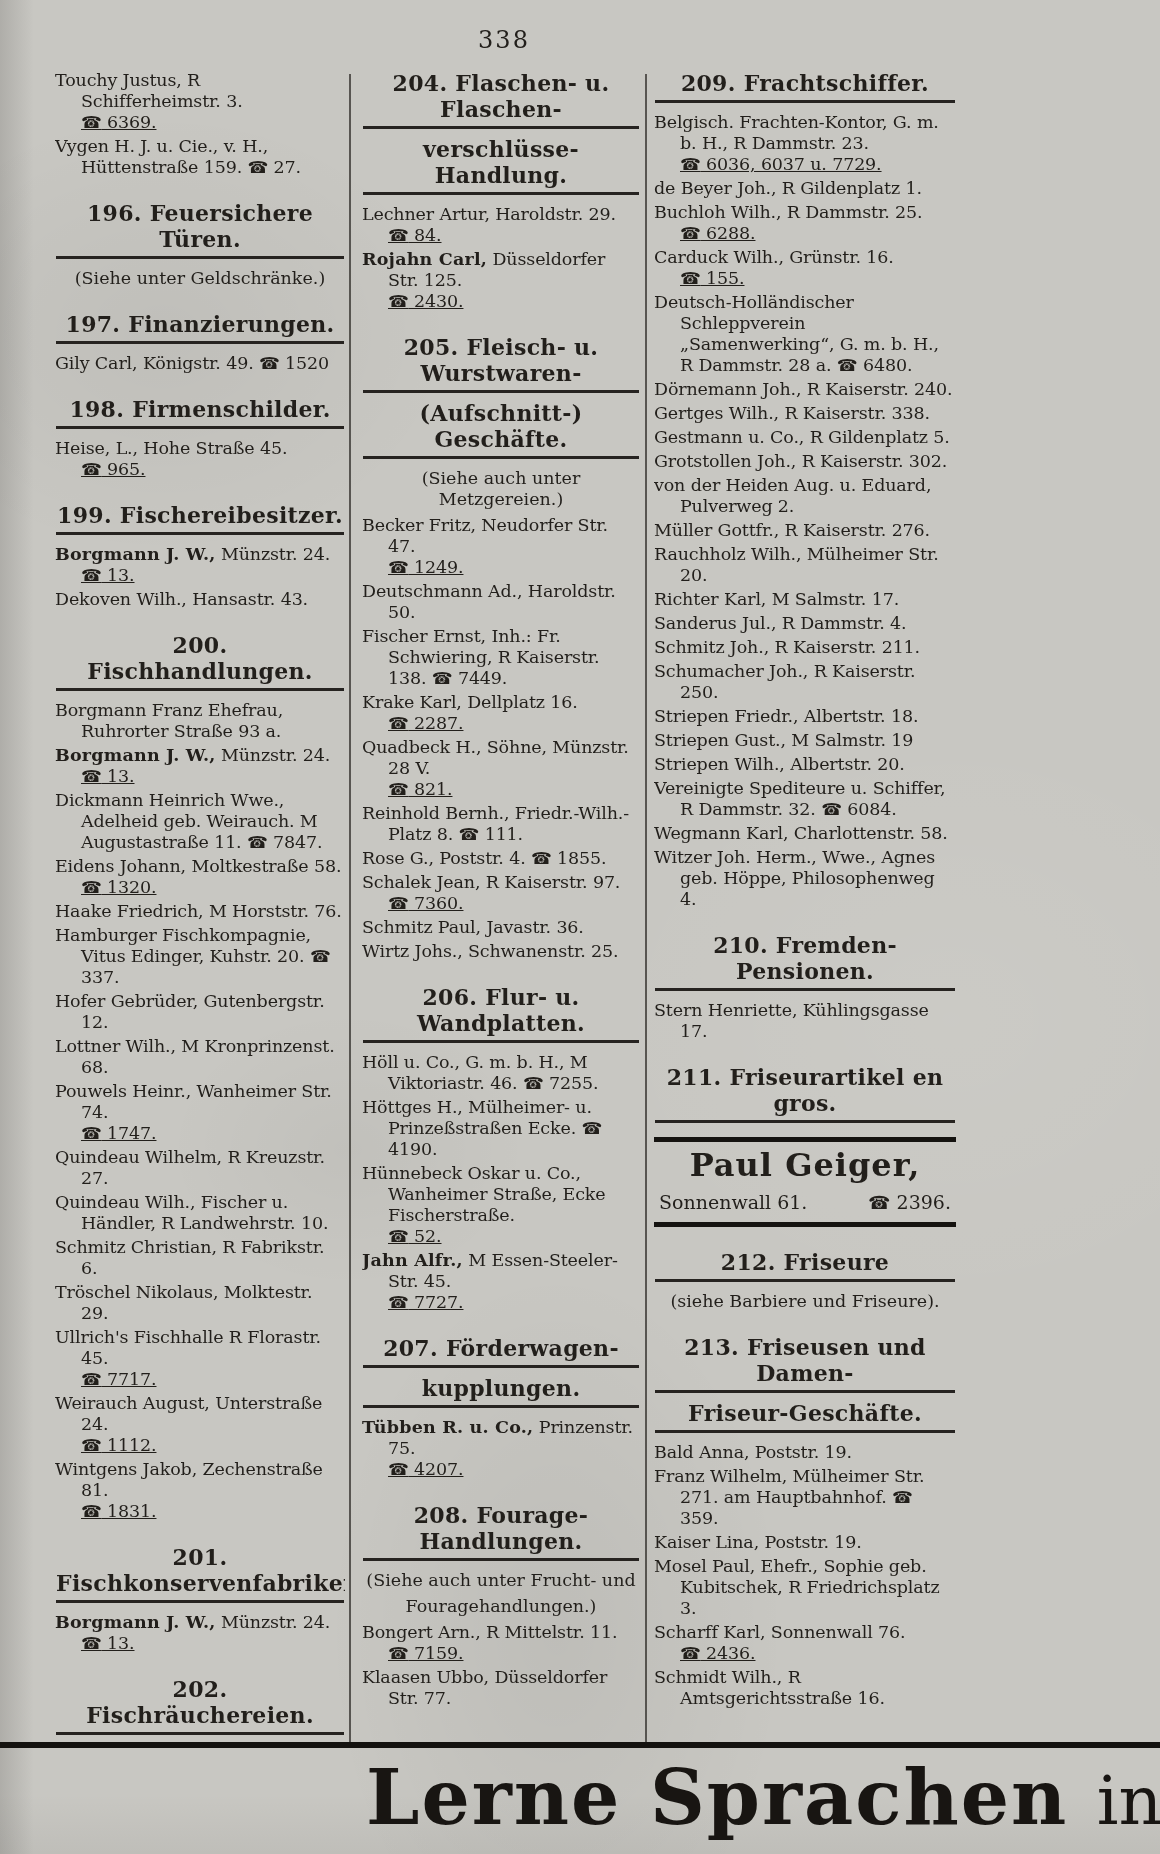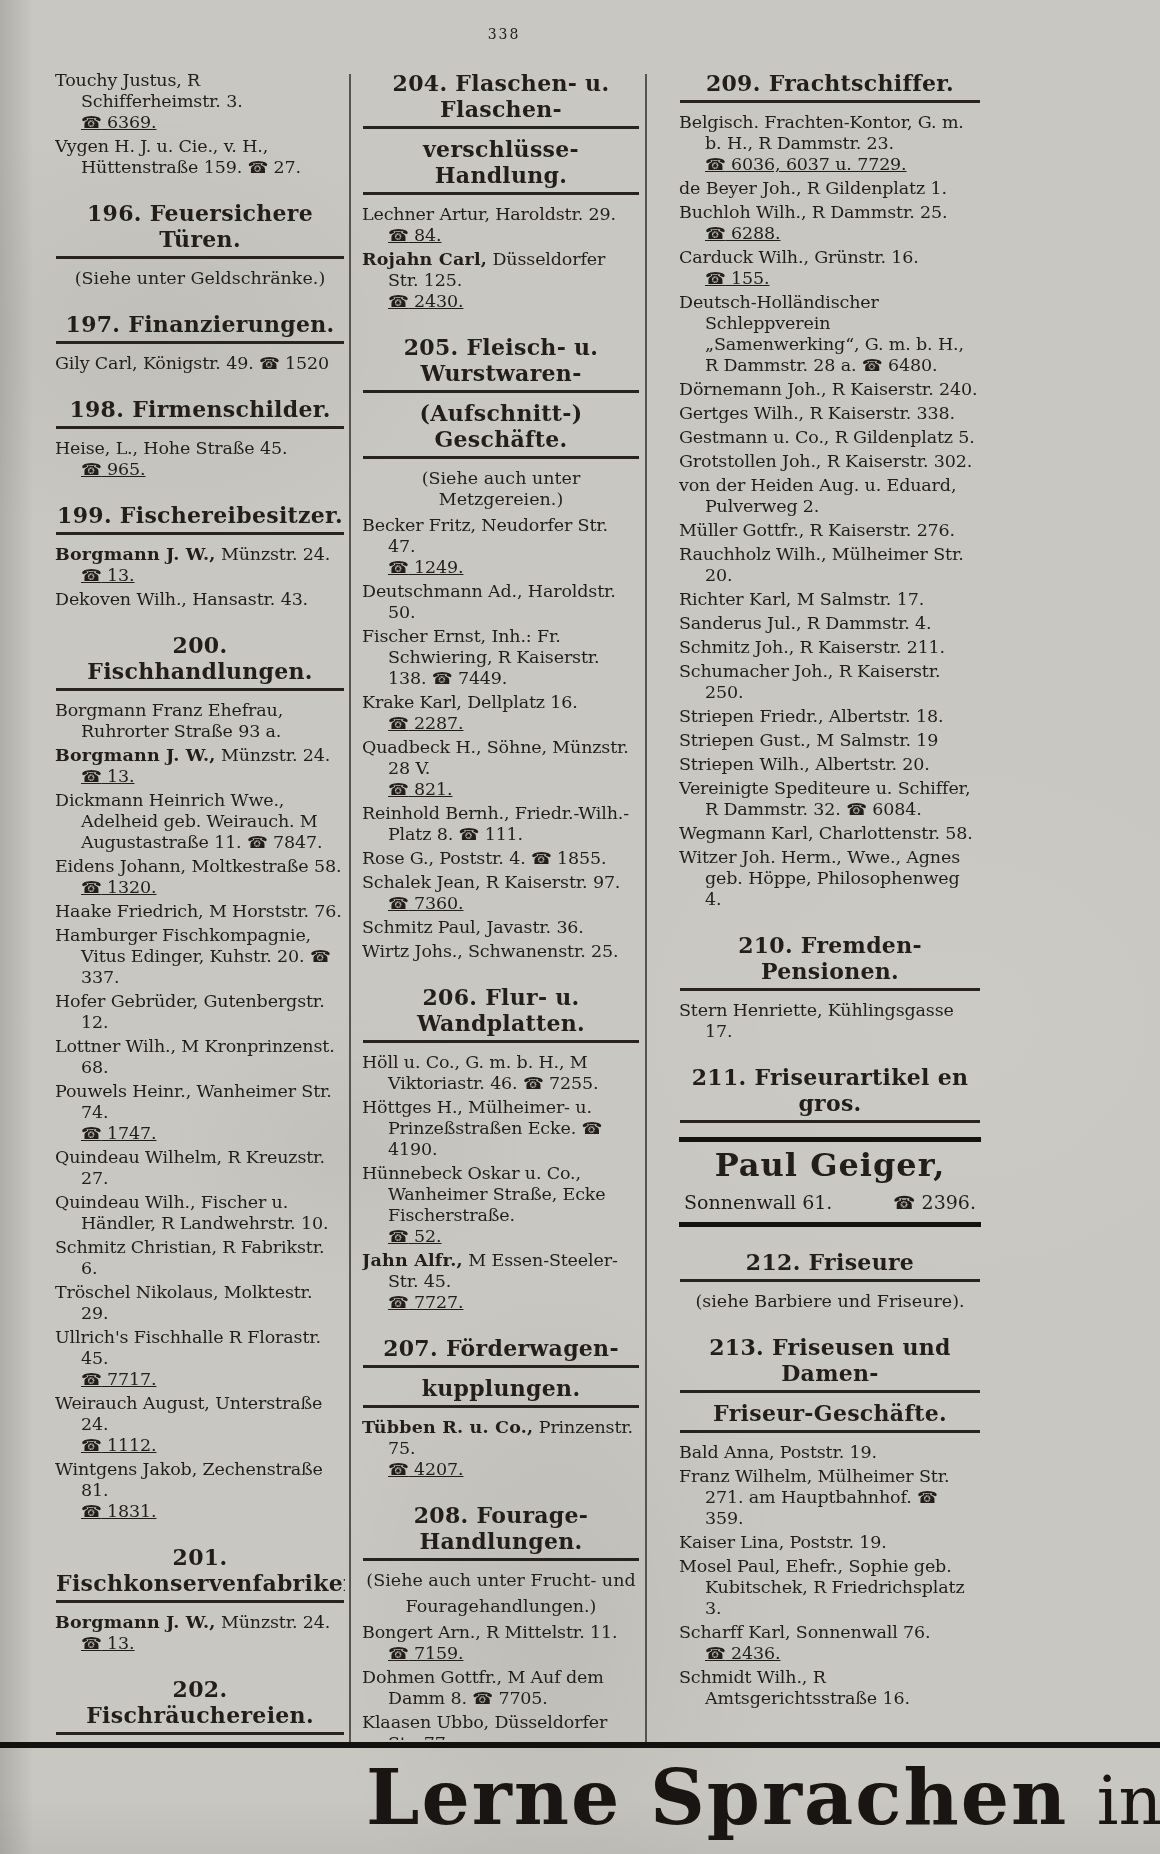"338" .page-number { font-size: 14px -> 24px }
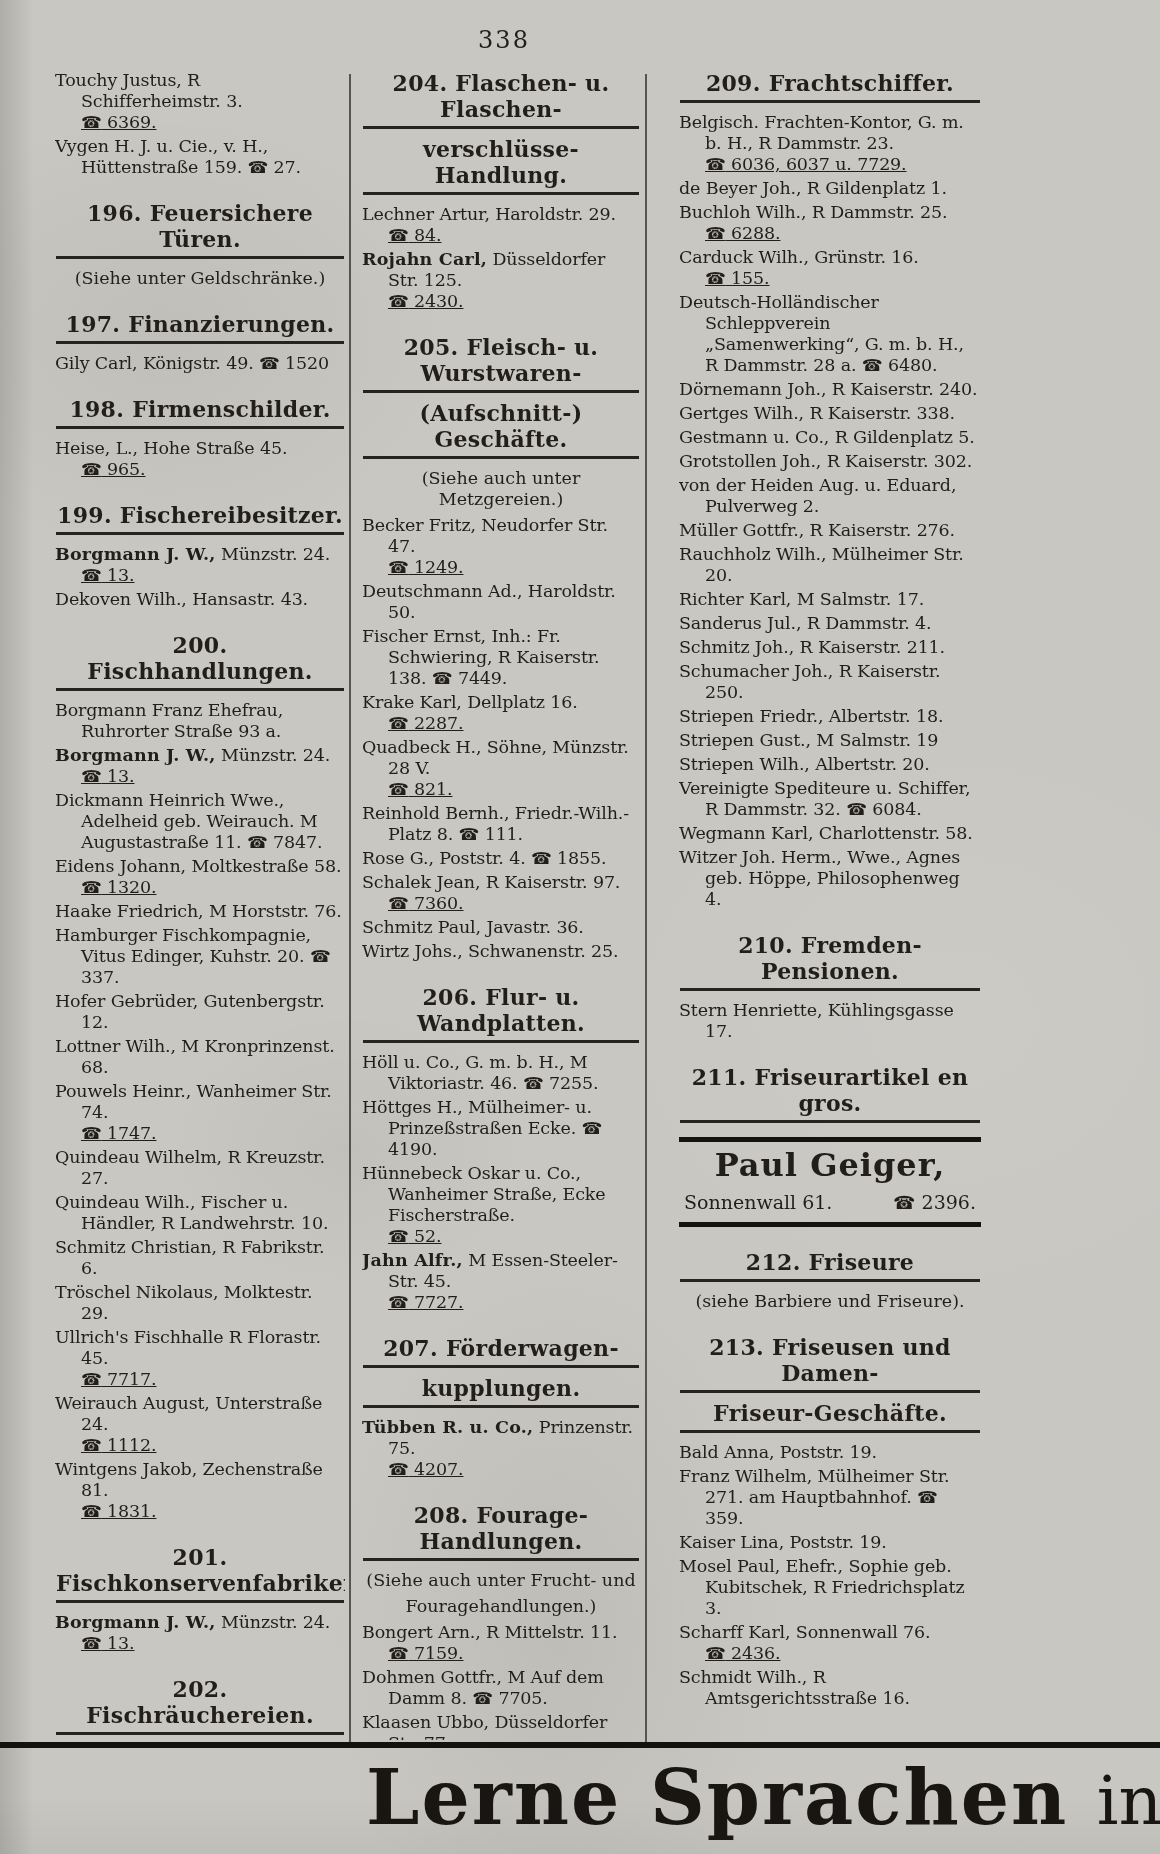"209. Frachtschiffer." #col2 { margin-left: 25px -> none }
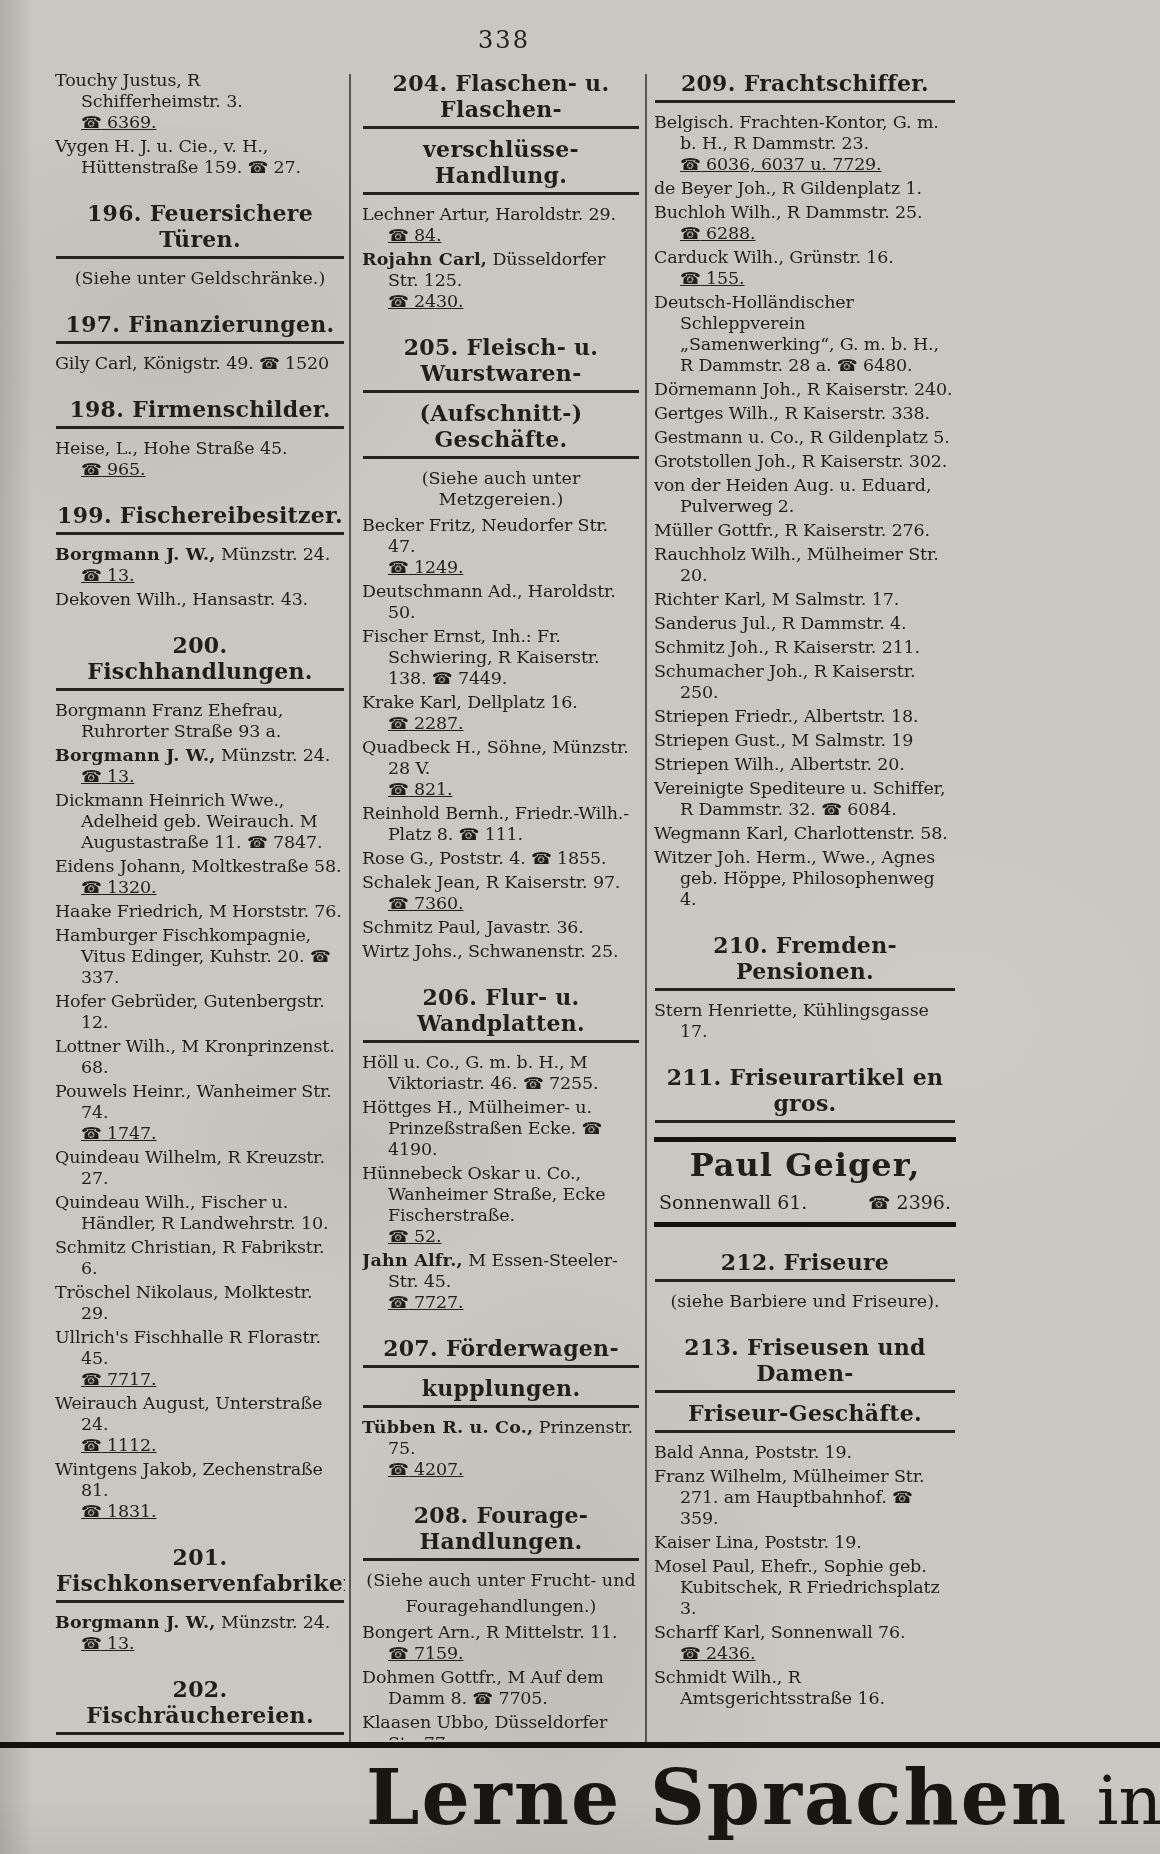"Dohmen Gottfr., M Auf dem" div.entry { html: <div> <div>Dohmen Gottfr., M Auf dem Damm 8. <span>☎</span> 7705.</div> </div> -> none }
